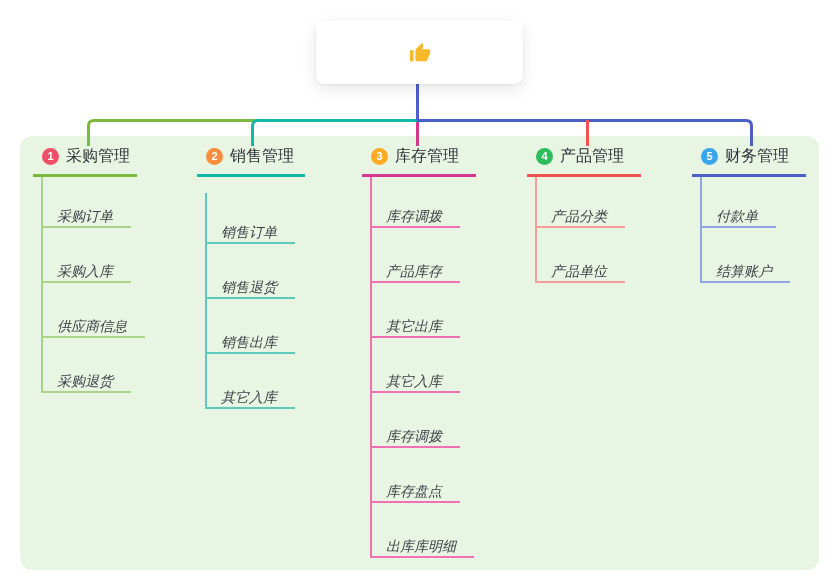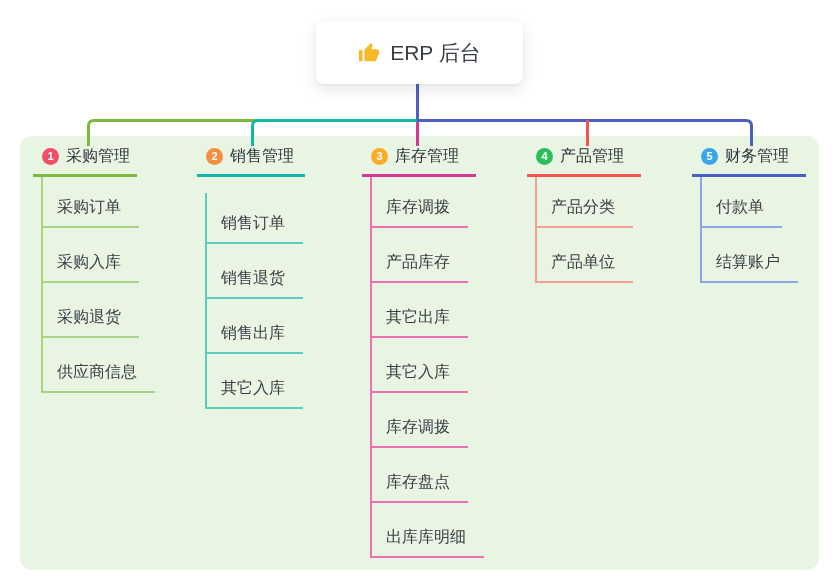"ERP 后台" span { html: <span>ERP 后台</span> -> none }
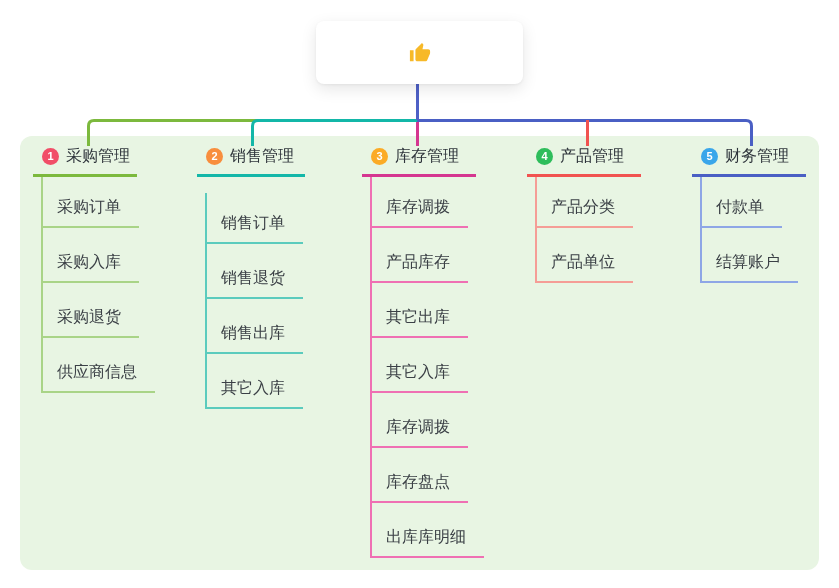"采购订单" .child { font-size: 16px -> 14px; font-style: none -> italic; padding: 0 18px 8px 14px -> 0 18px 0 14px }
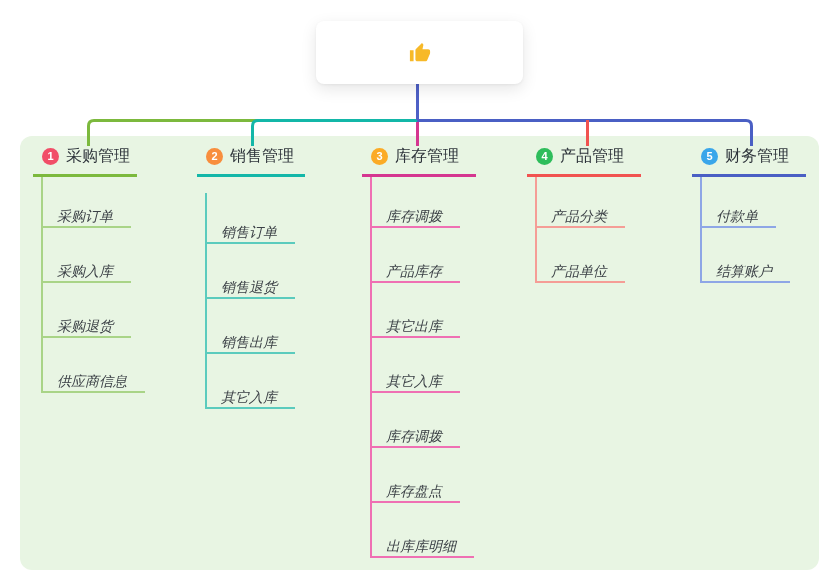"采购退货" div.child { order: before "供应商信息" -> after "供应商信息" }
